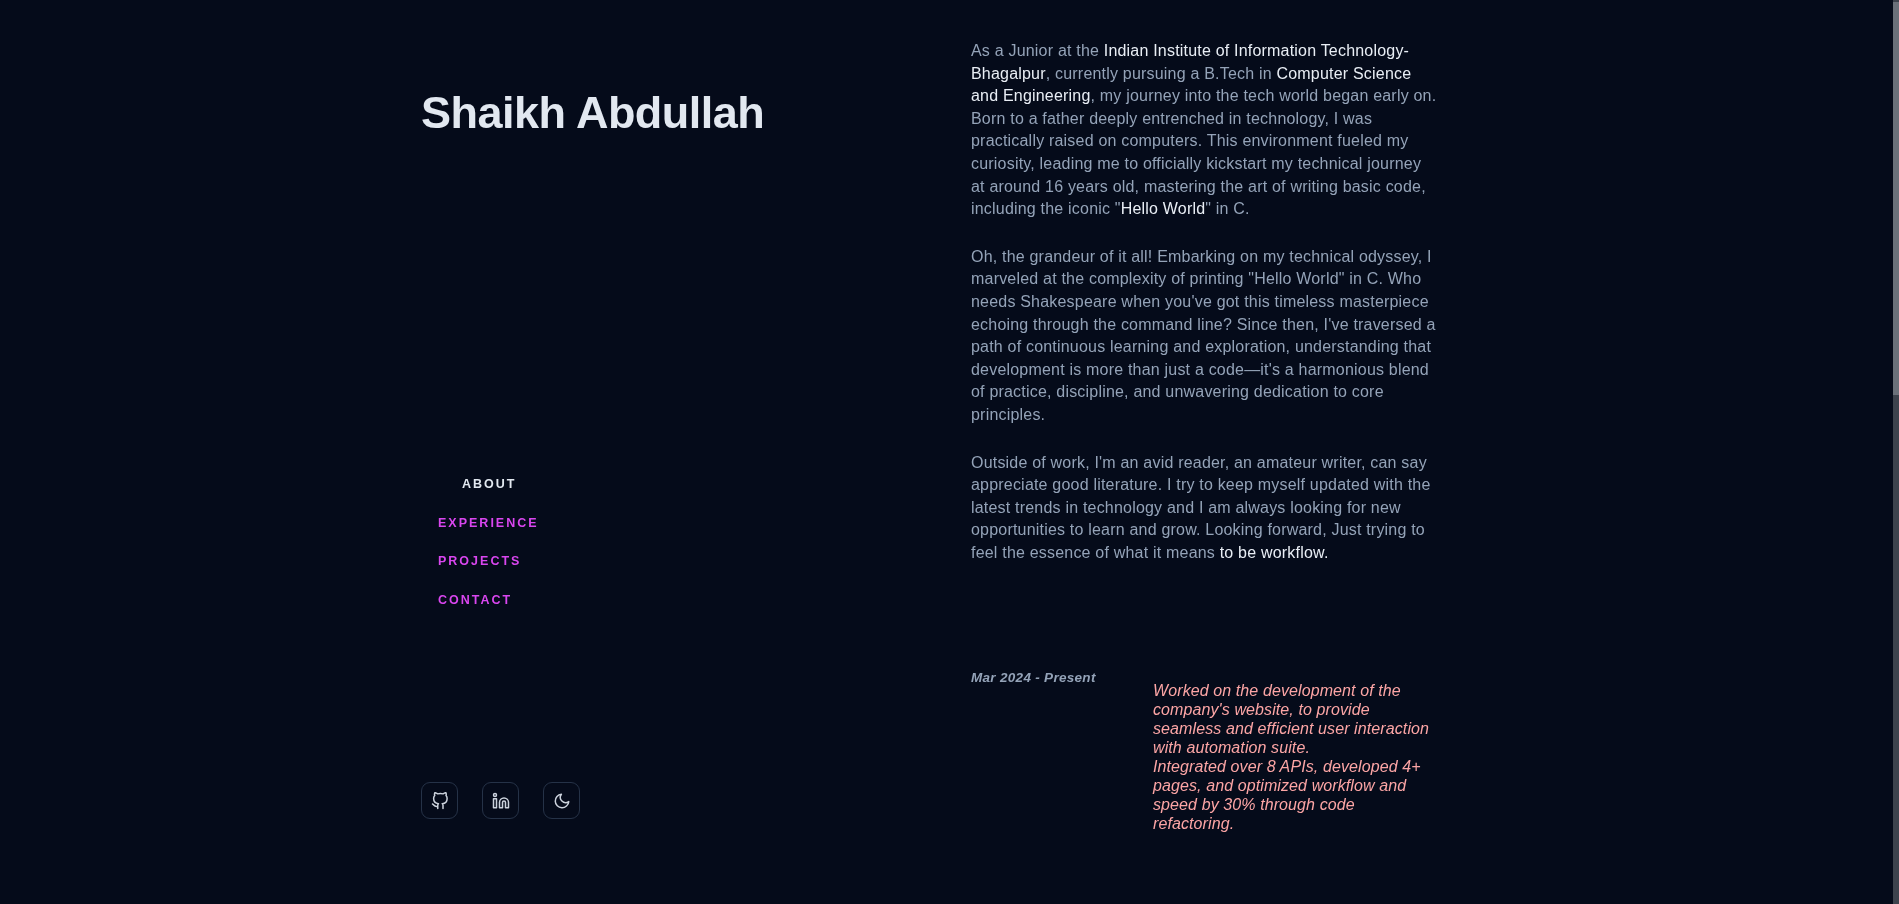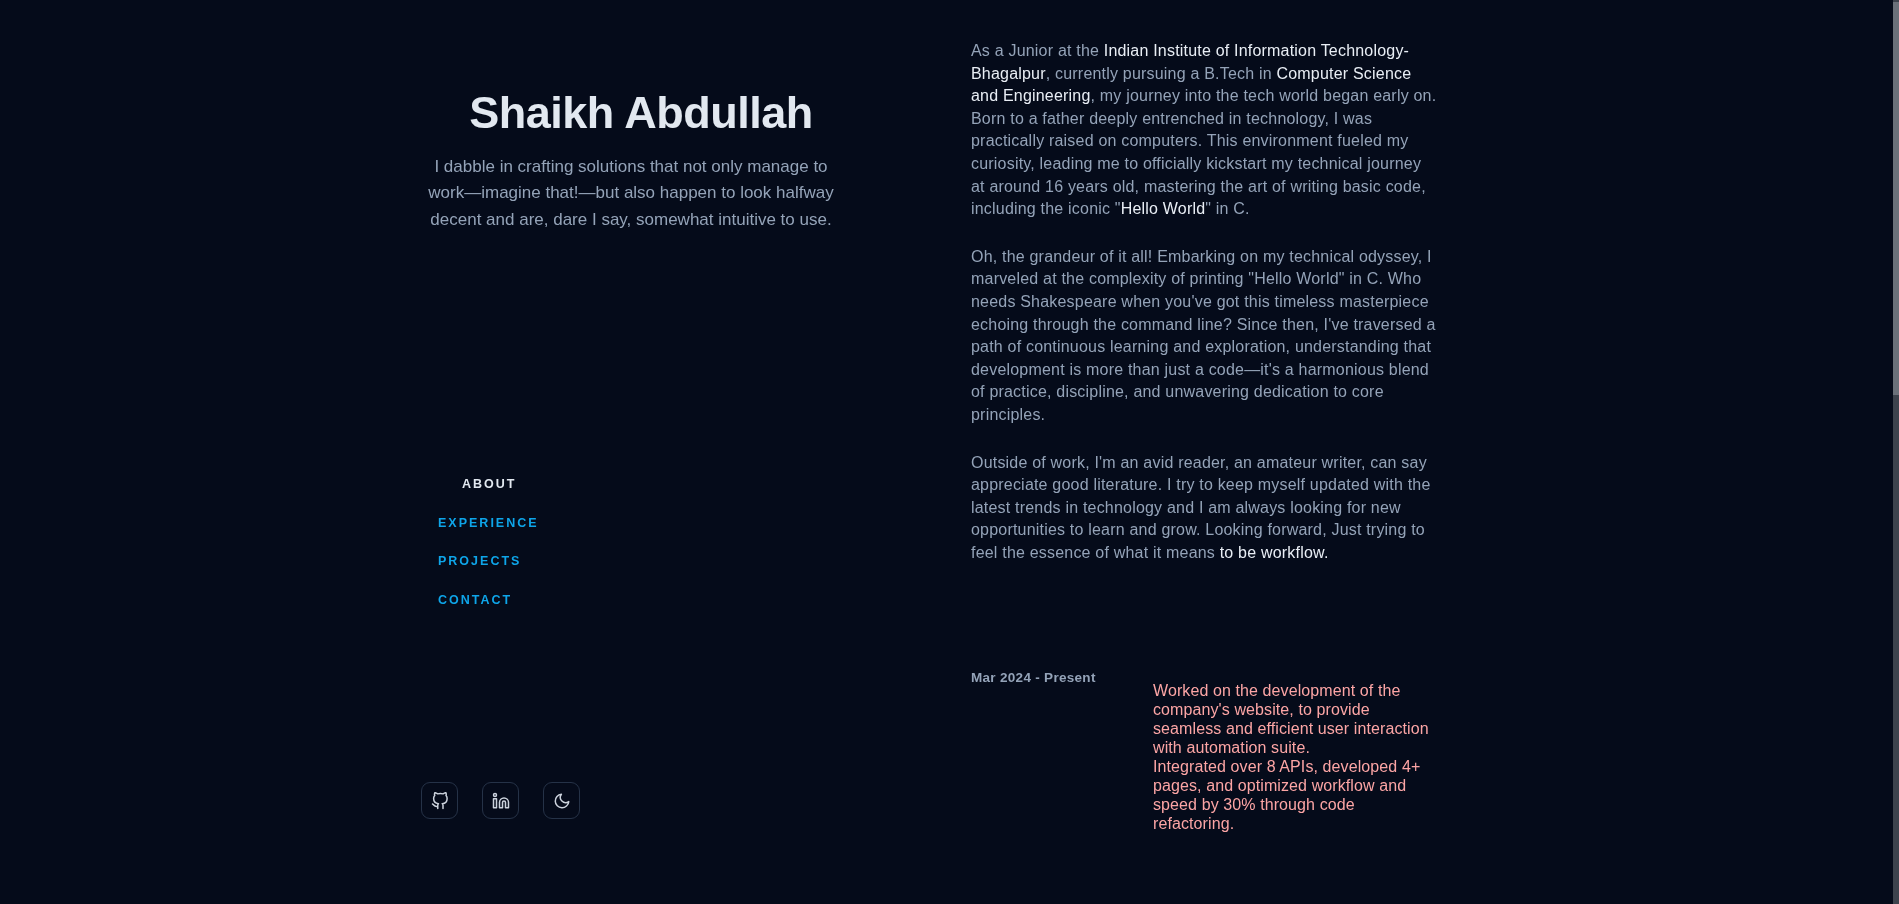"Shaikh Abdullah" .left-col { text-align: center -> none }
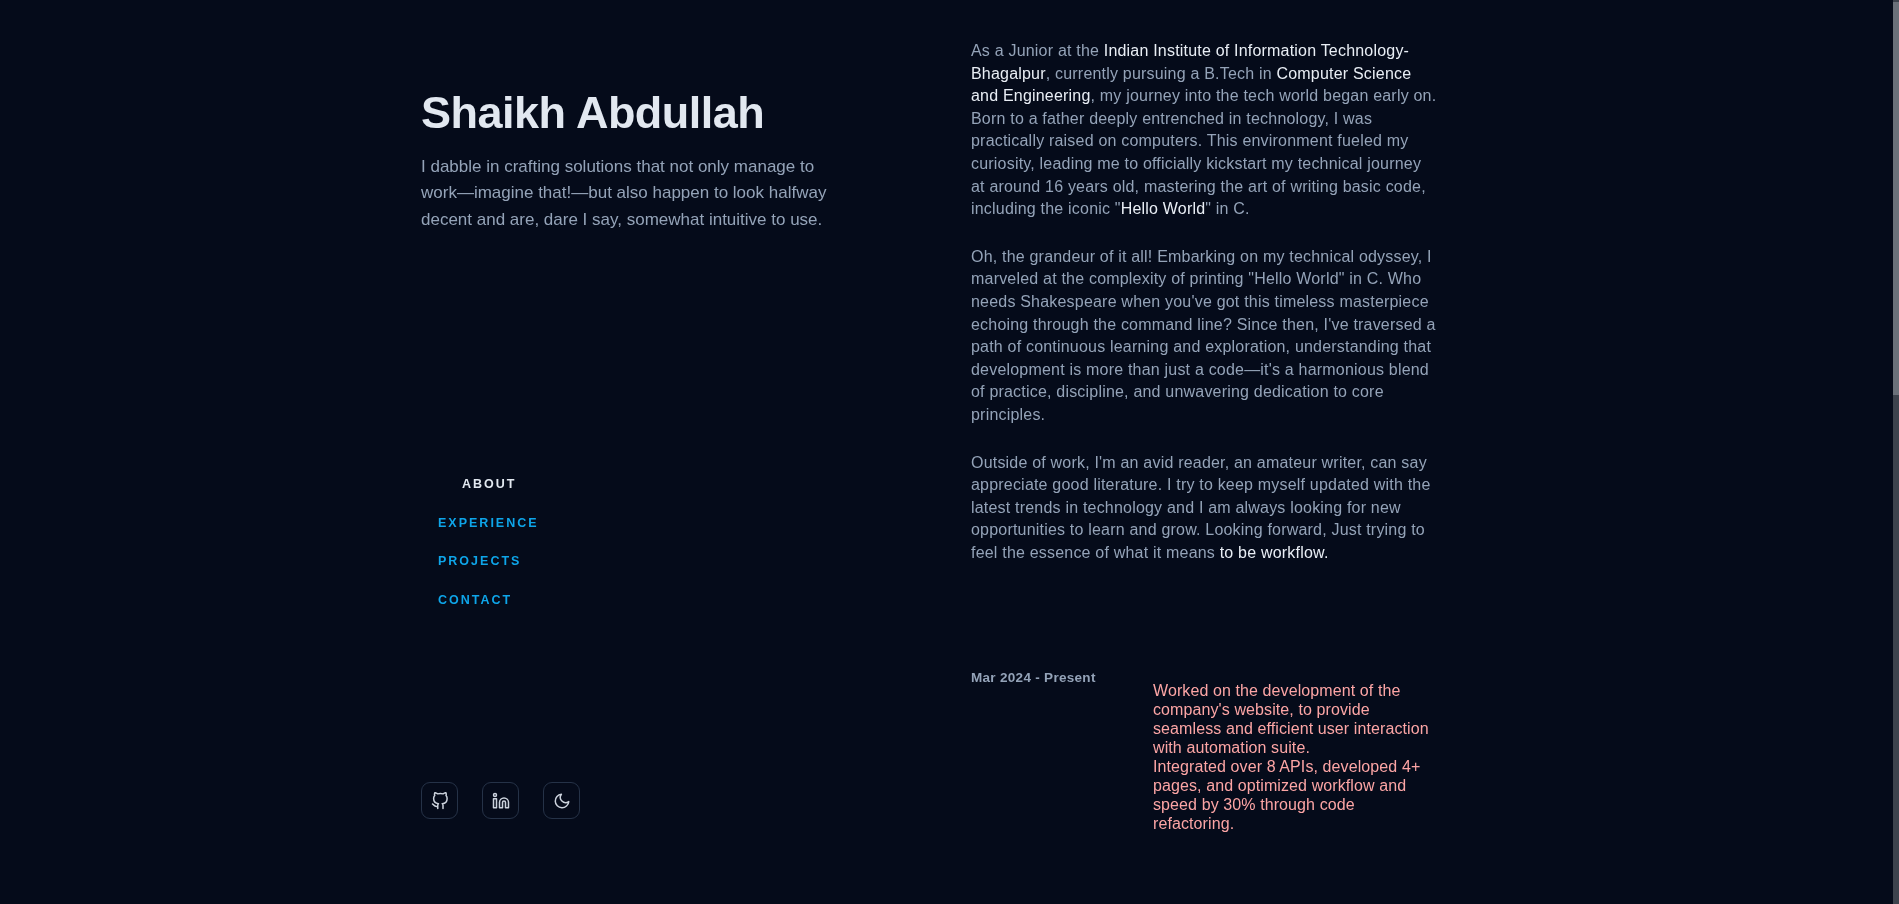"I dabble in crafting solutions" p.tagline { html: <p>I dabble in crafting solutions that not only manage to work—imagine that!—but also happen to look halfway decent and are, dare I say, somewhat intuitive to use.</p> -> none }
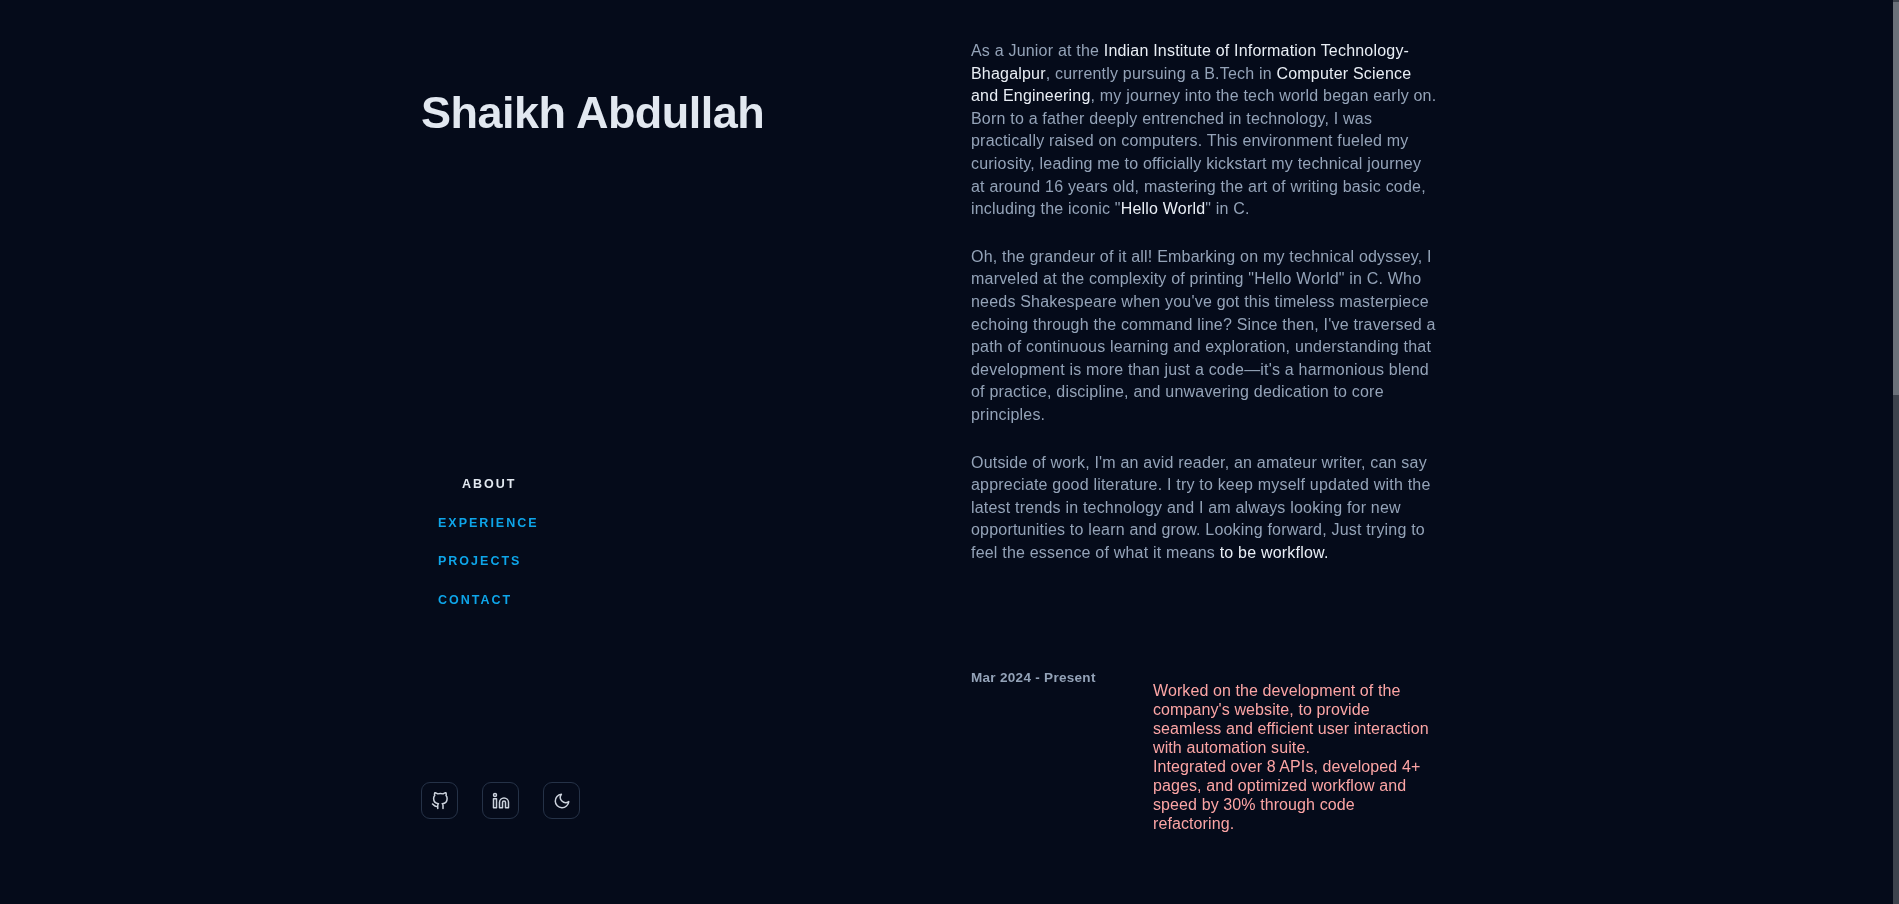"EXPERIENCE" nav.main-nav li span { color: #0ea5e9 -> #d946ef }
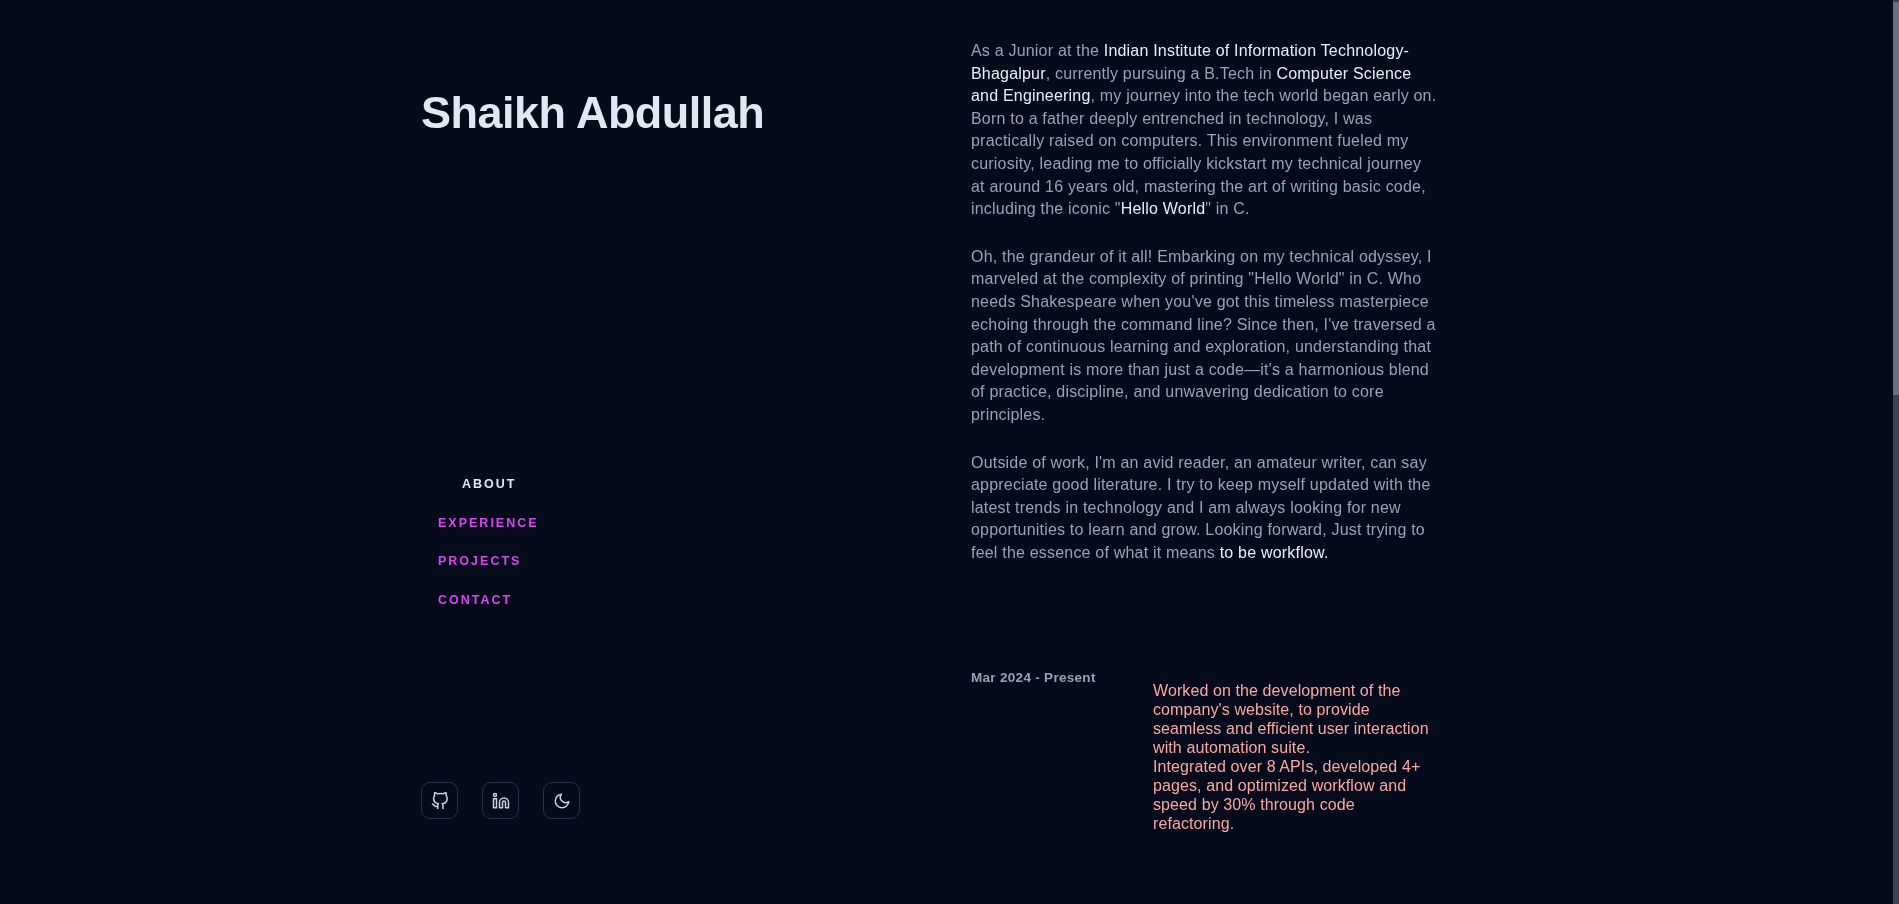"Mar 2024 - Present" .exp-item { font-style: none -> italic }
